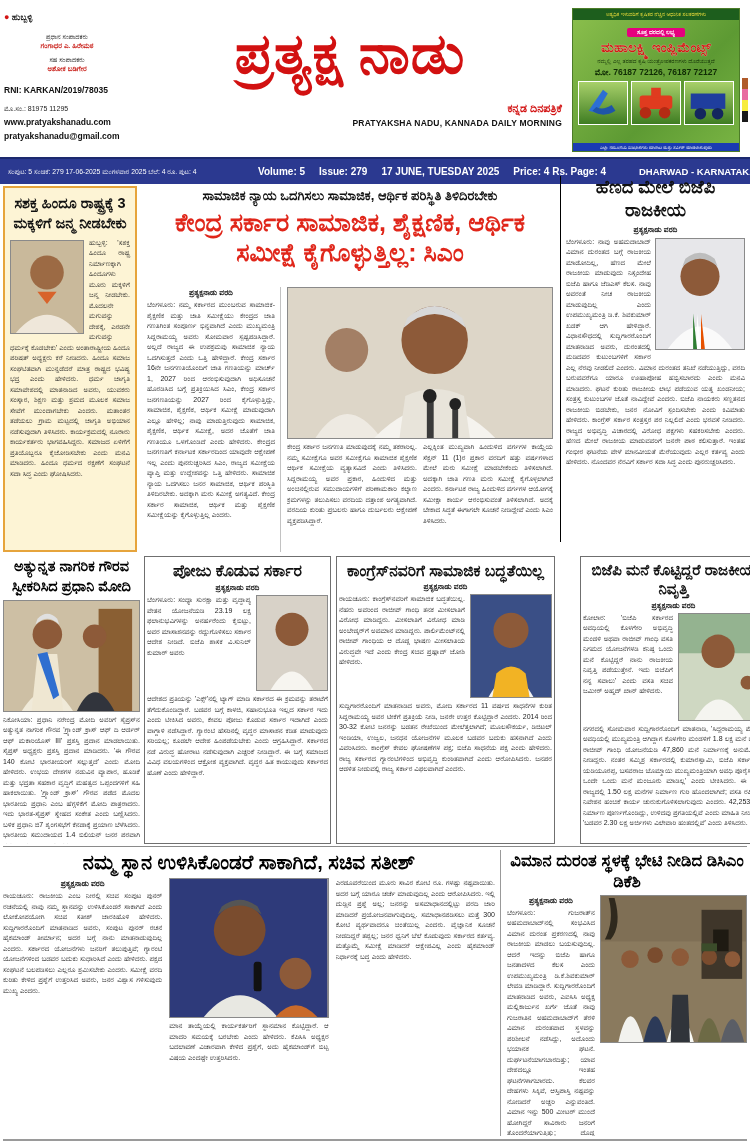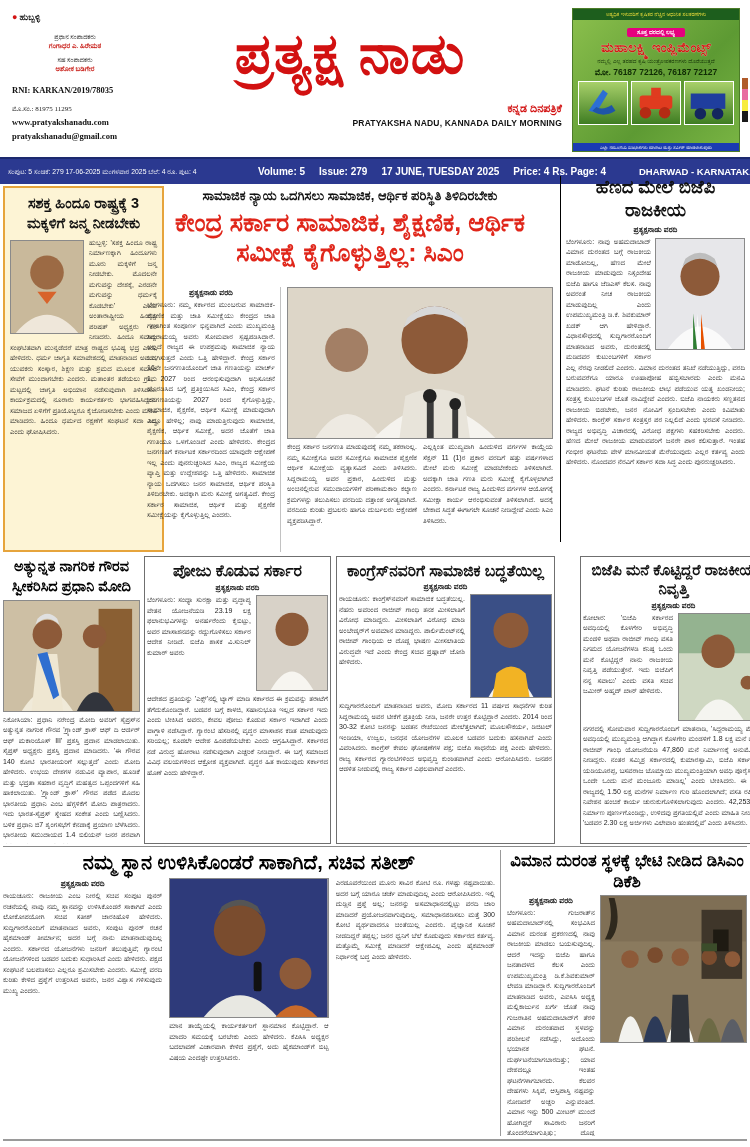"● ಹುಬ್ಬಳ್ಳಿ" .hdr-left { font-family: Liberation Serif, serif -> none; left: 12px -> 4px }
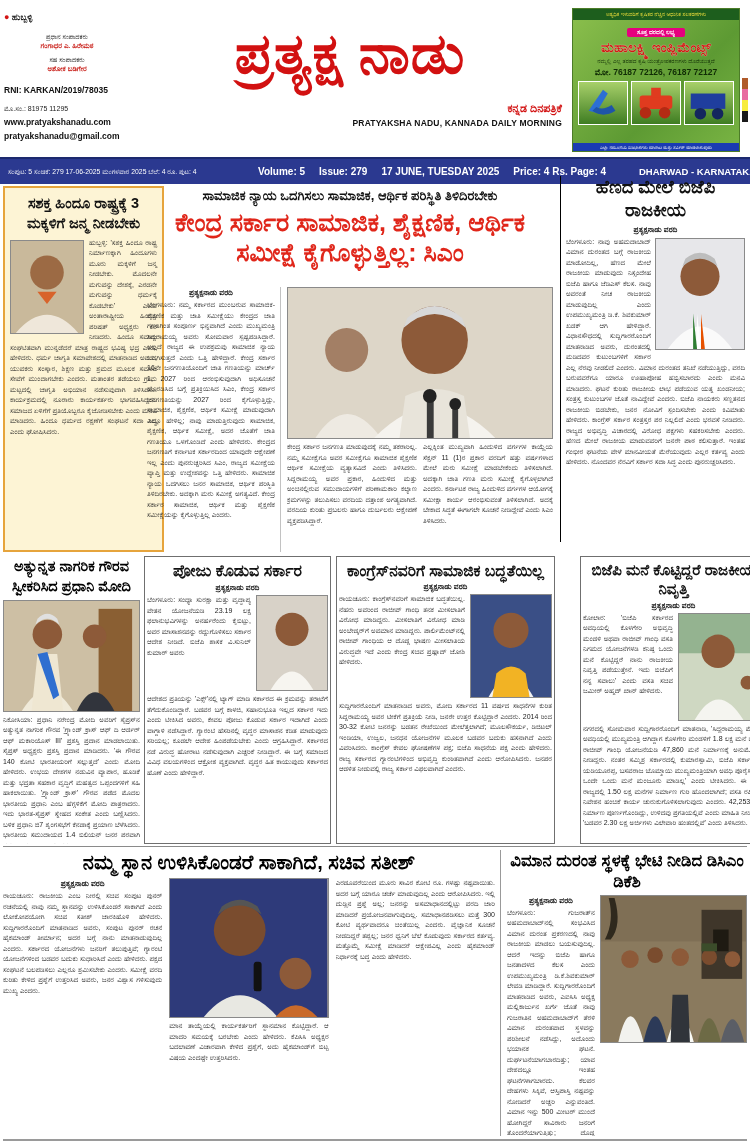"ಸಶಕ್ತ ಹಿಂದೂ ರಾಷ್ಟ್ರಕ್ಕೆ 3 ಮಕ್ಕಳಿಗೆ" .cream-box { width: 161px -> 134px }
